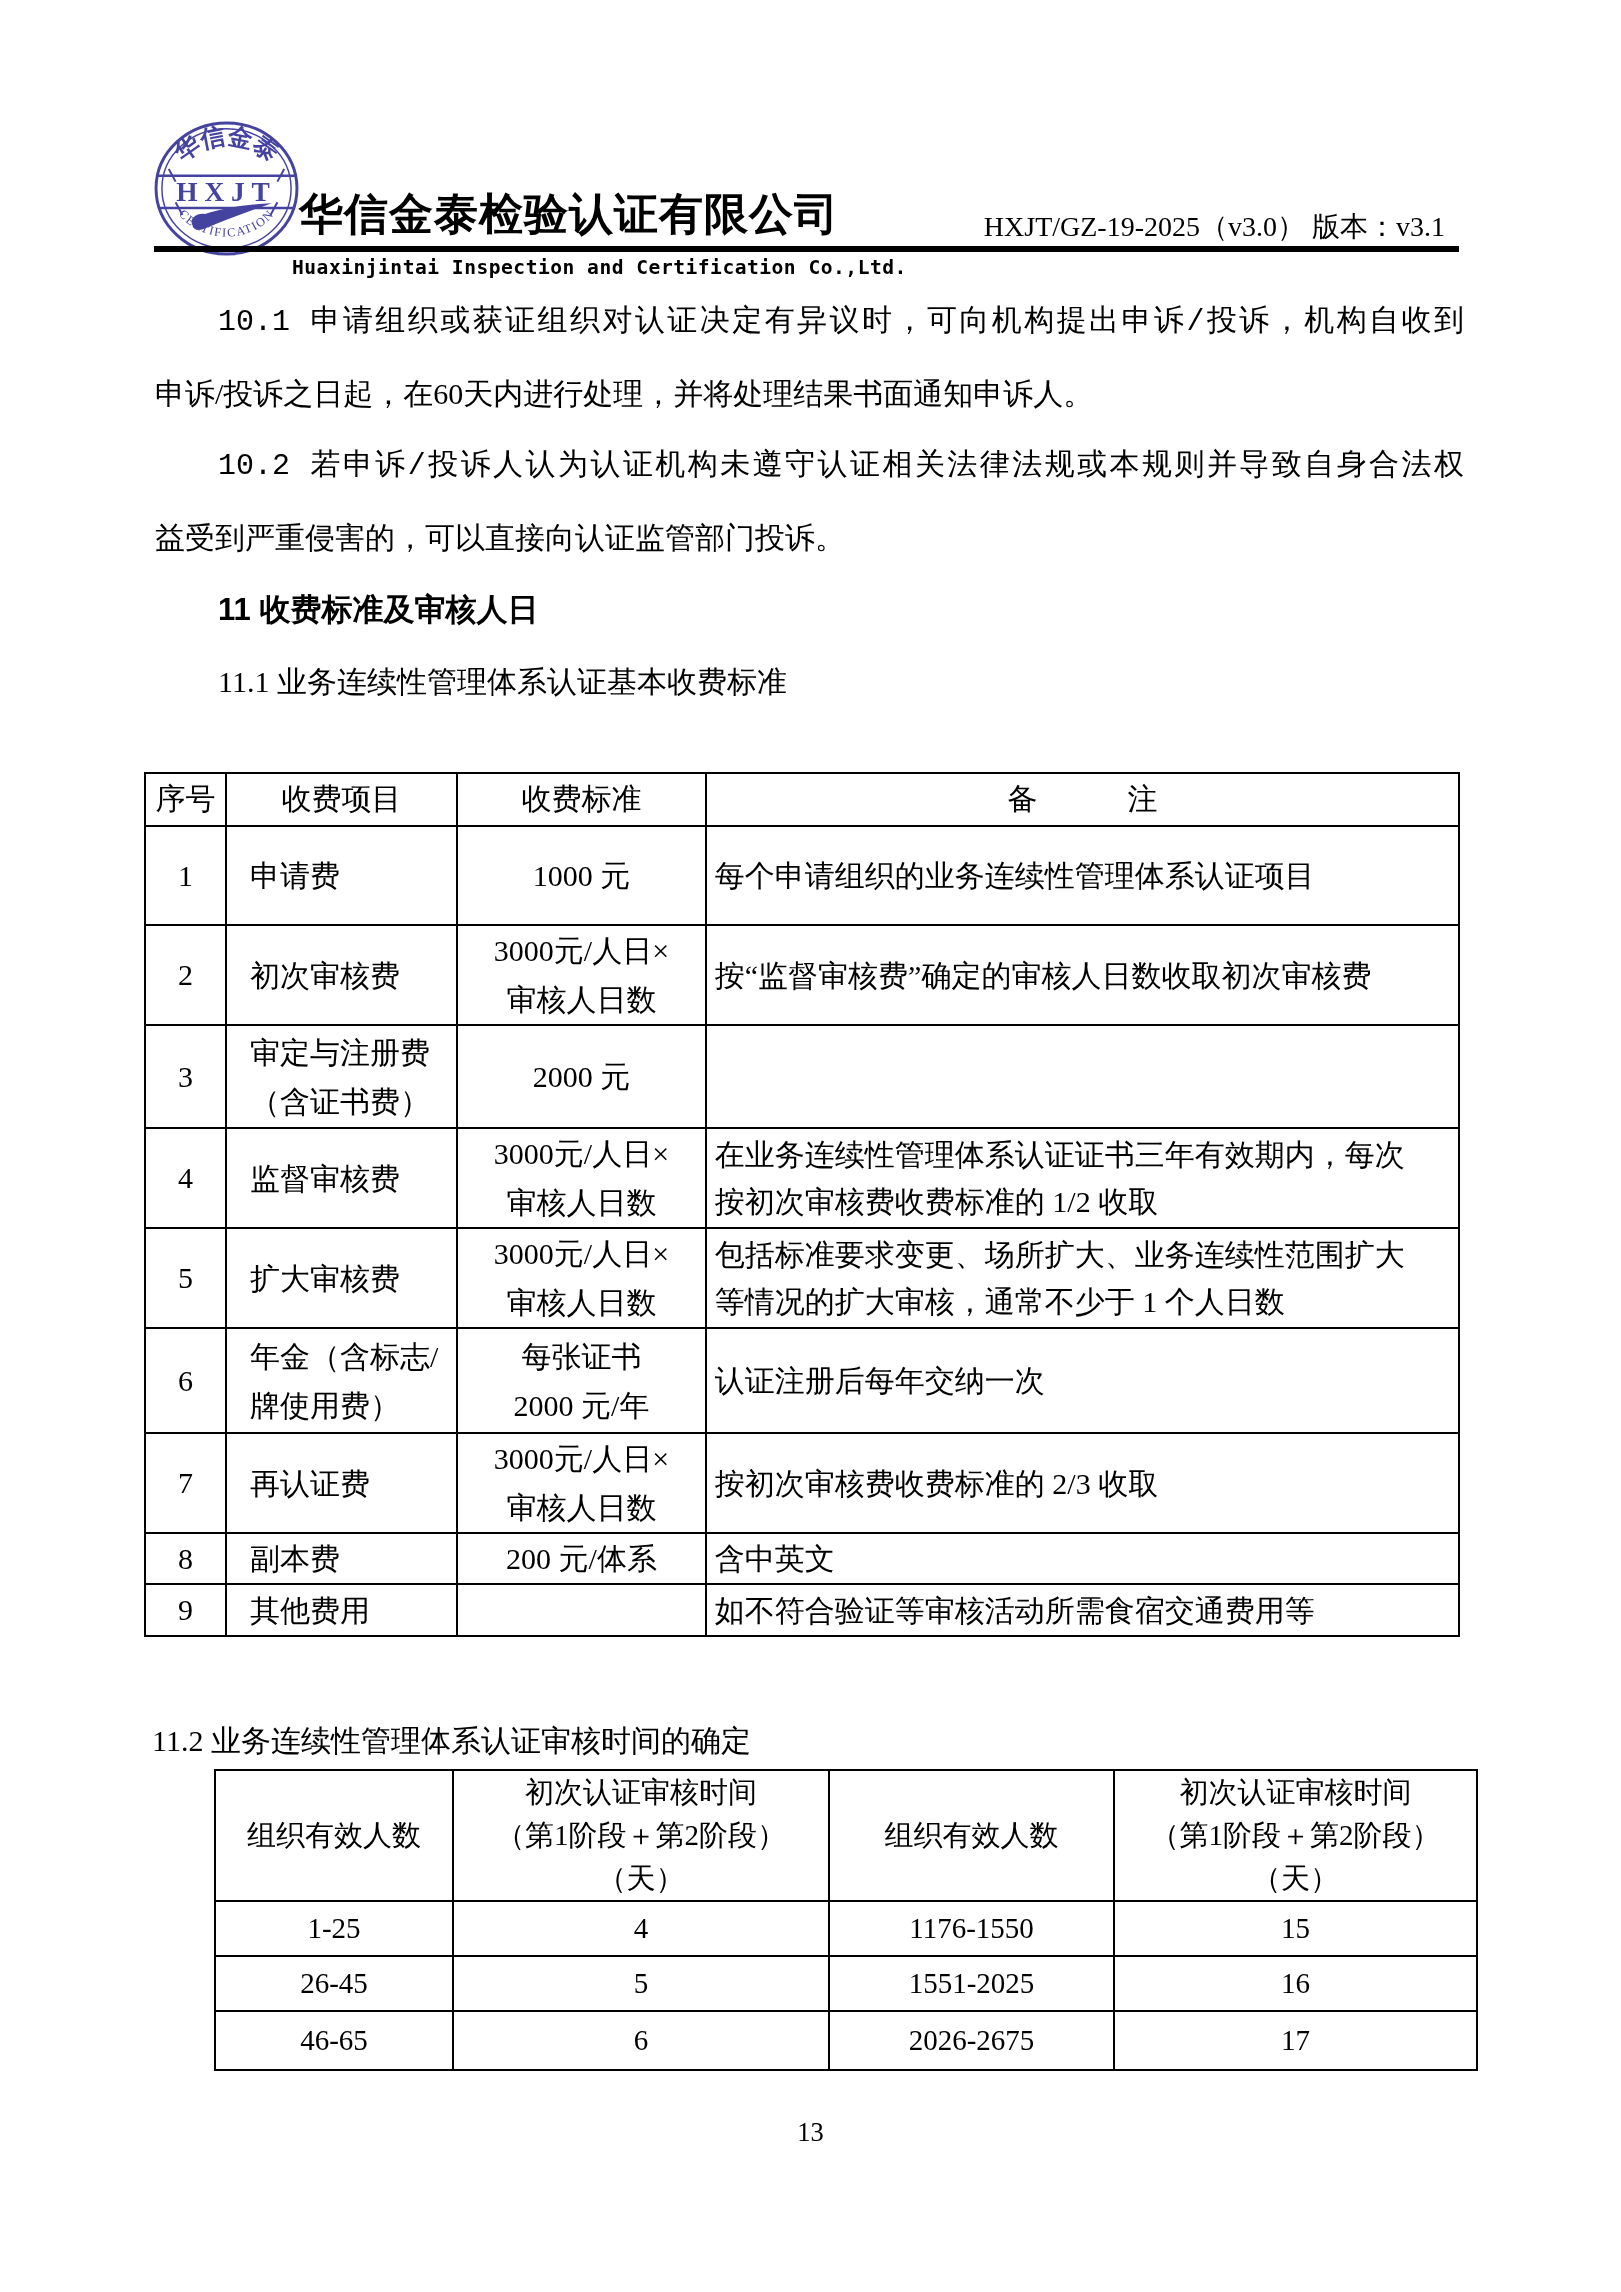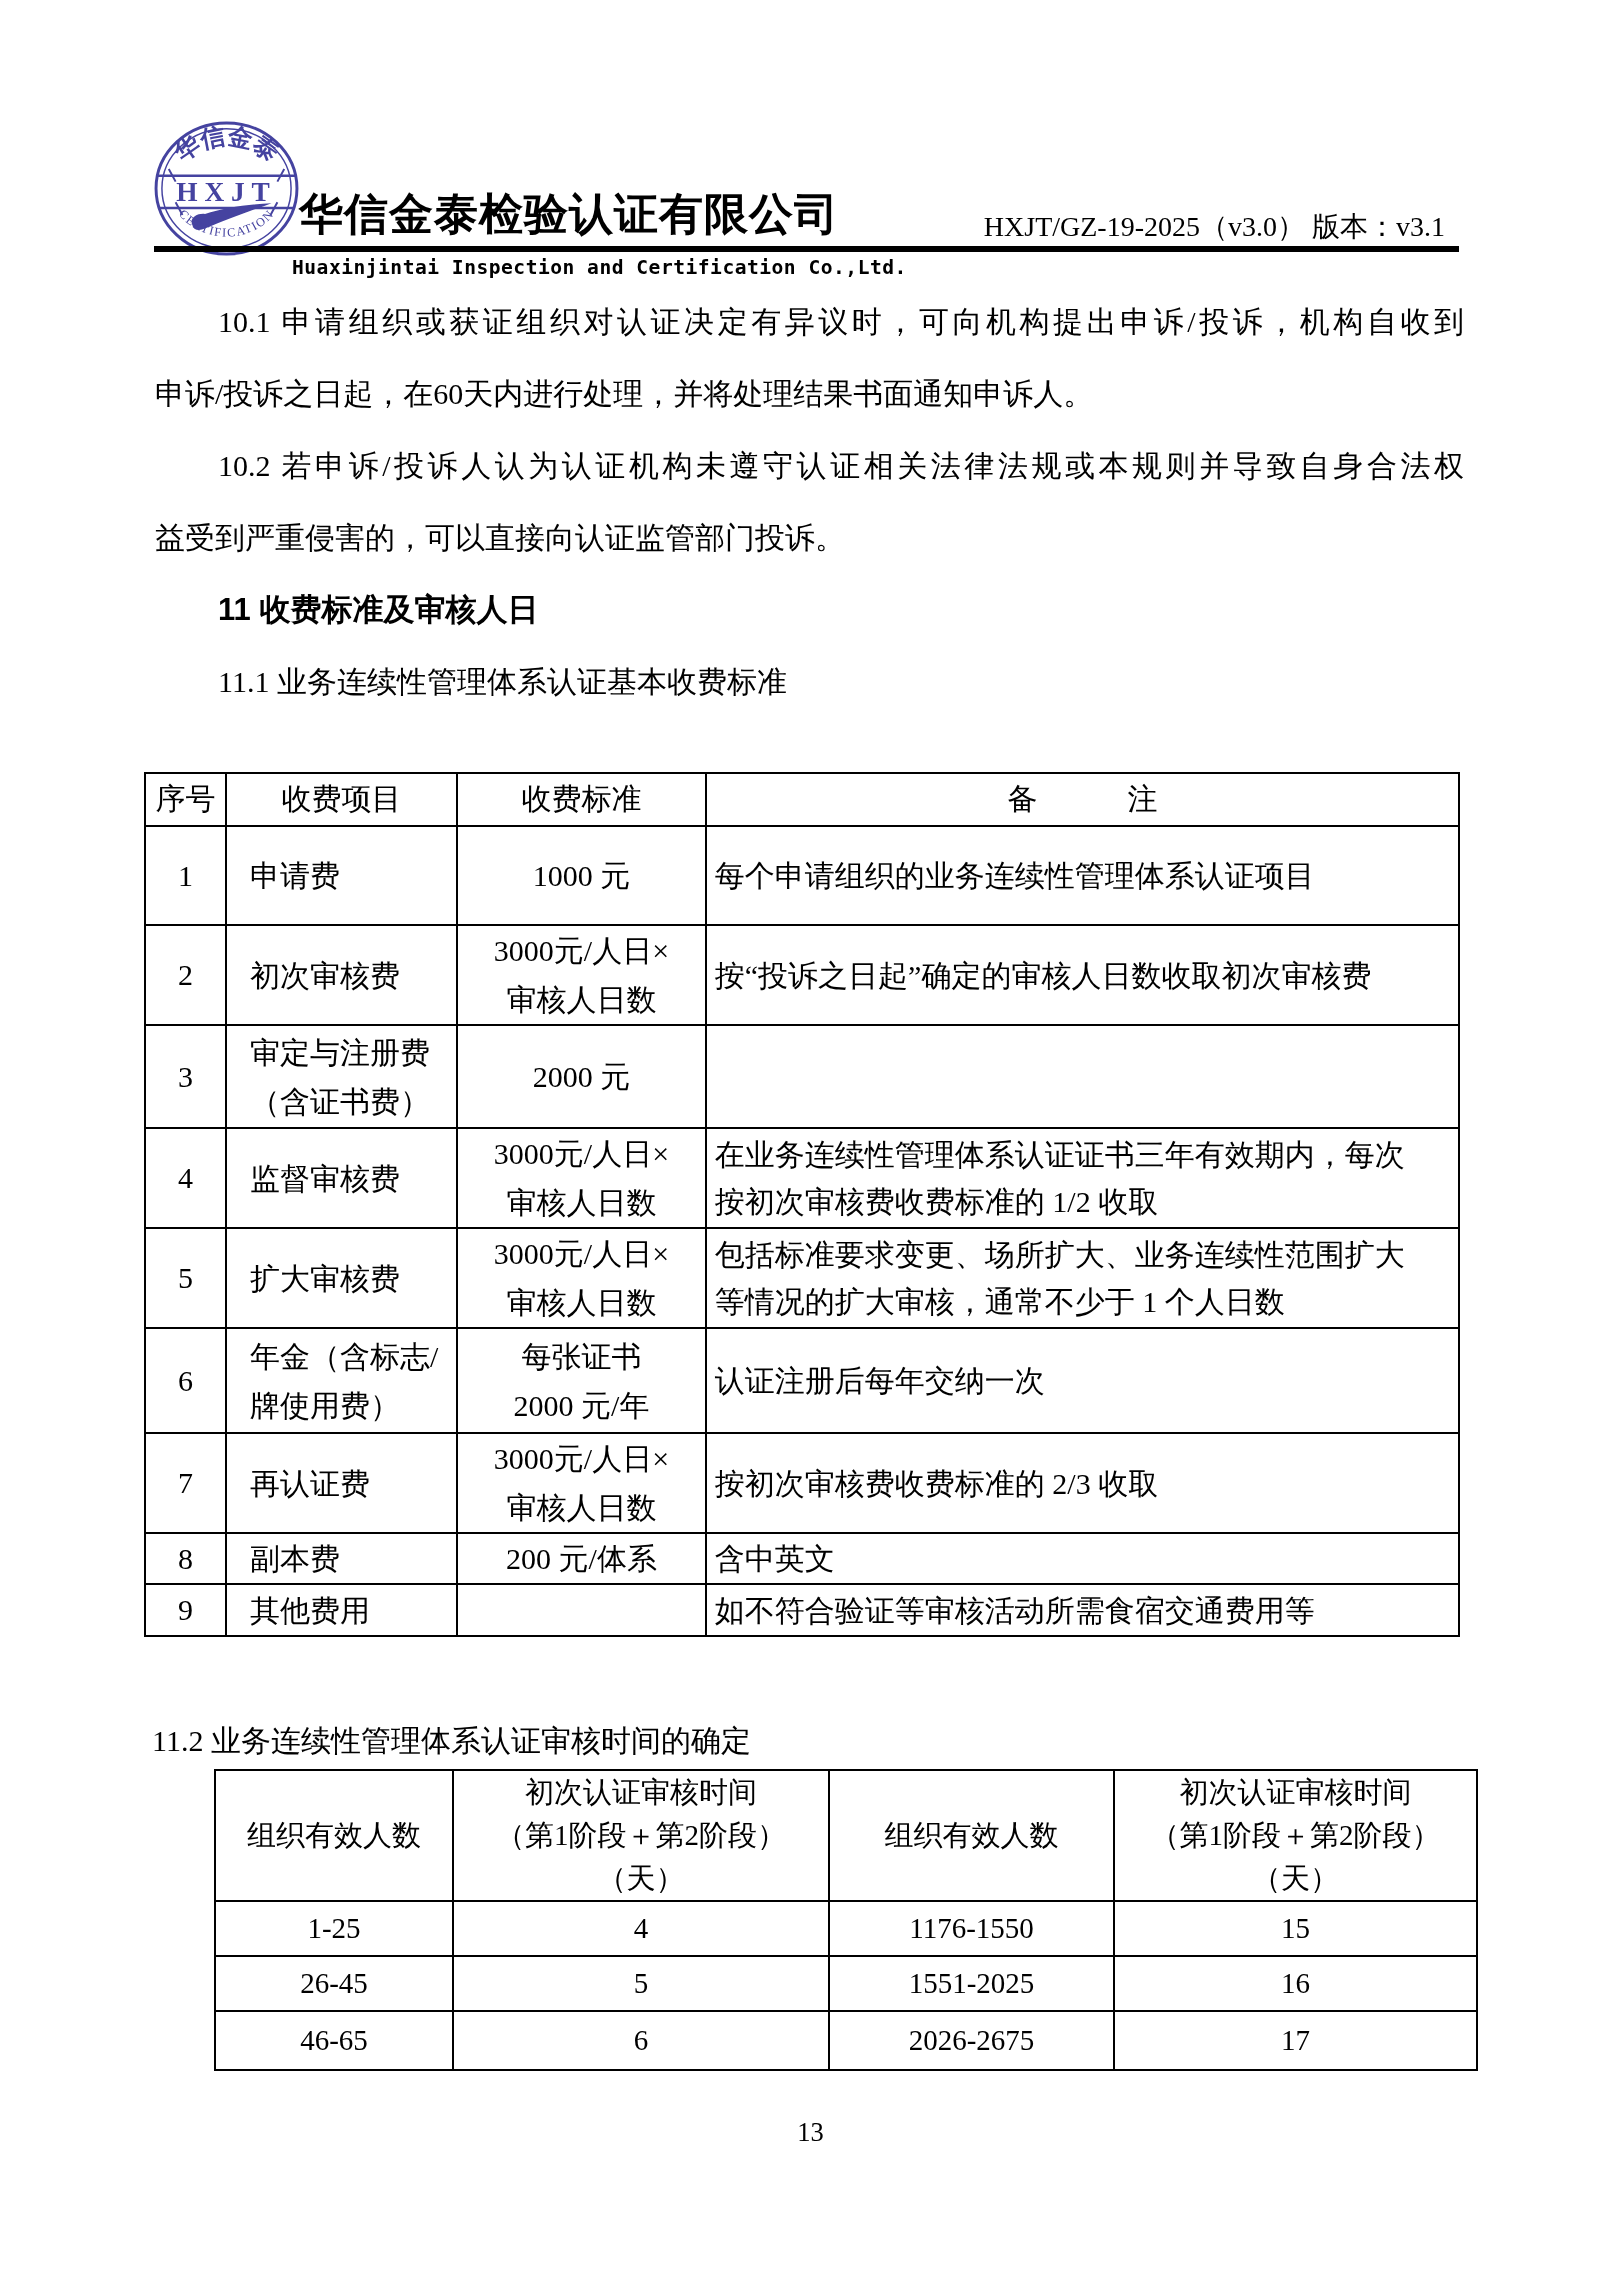"10.1" .bline.full { font-family: none -> Liberation Mono, monospace }
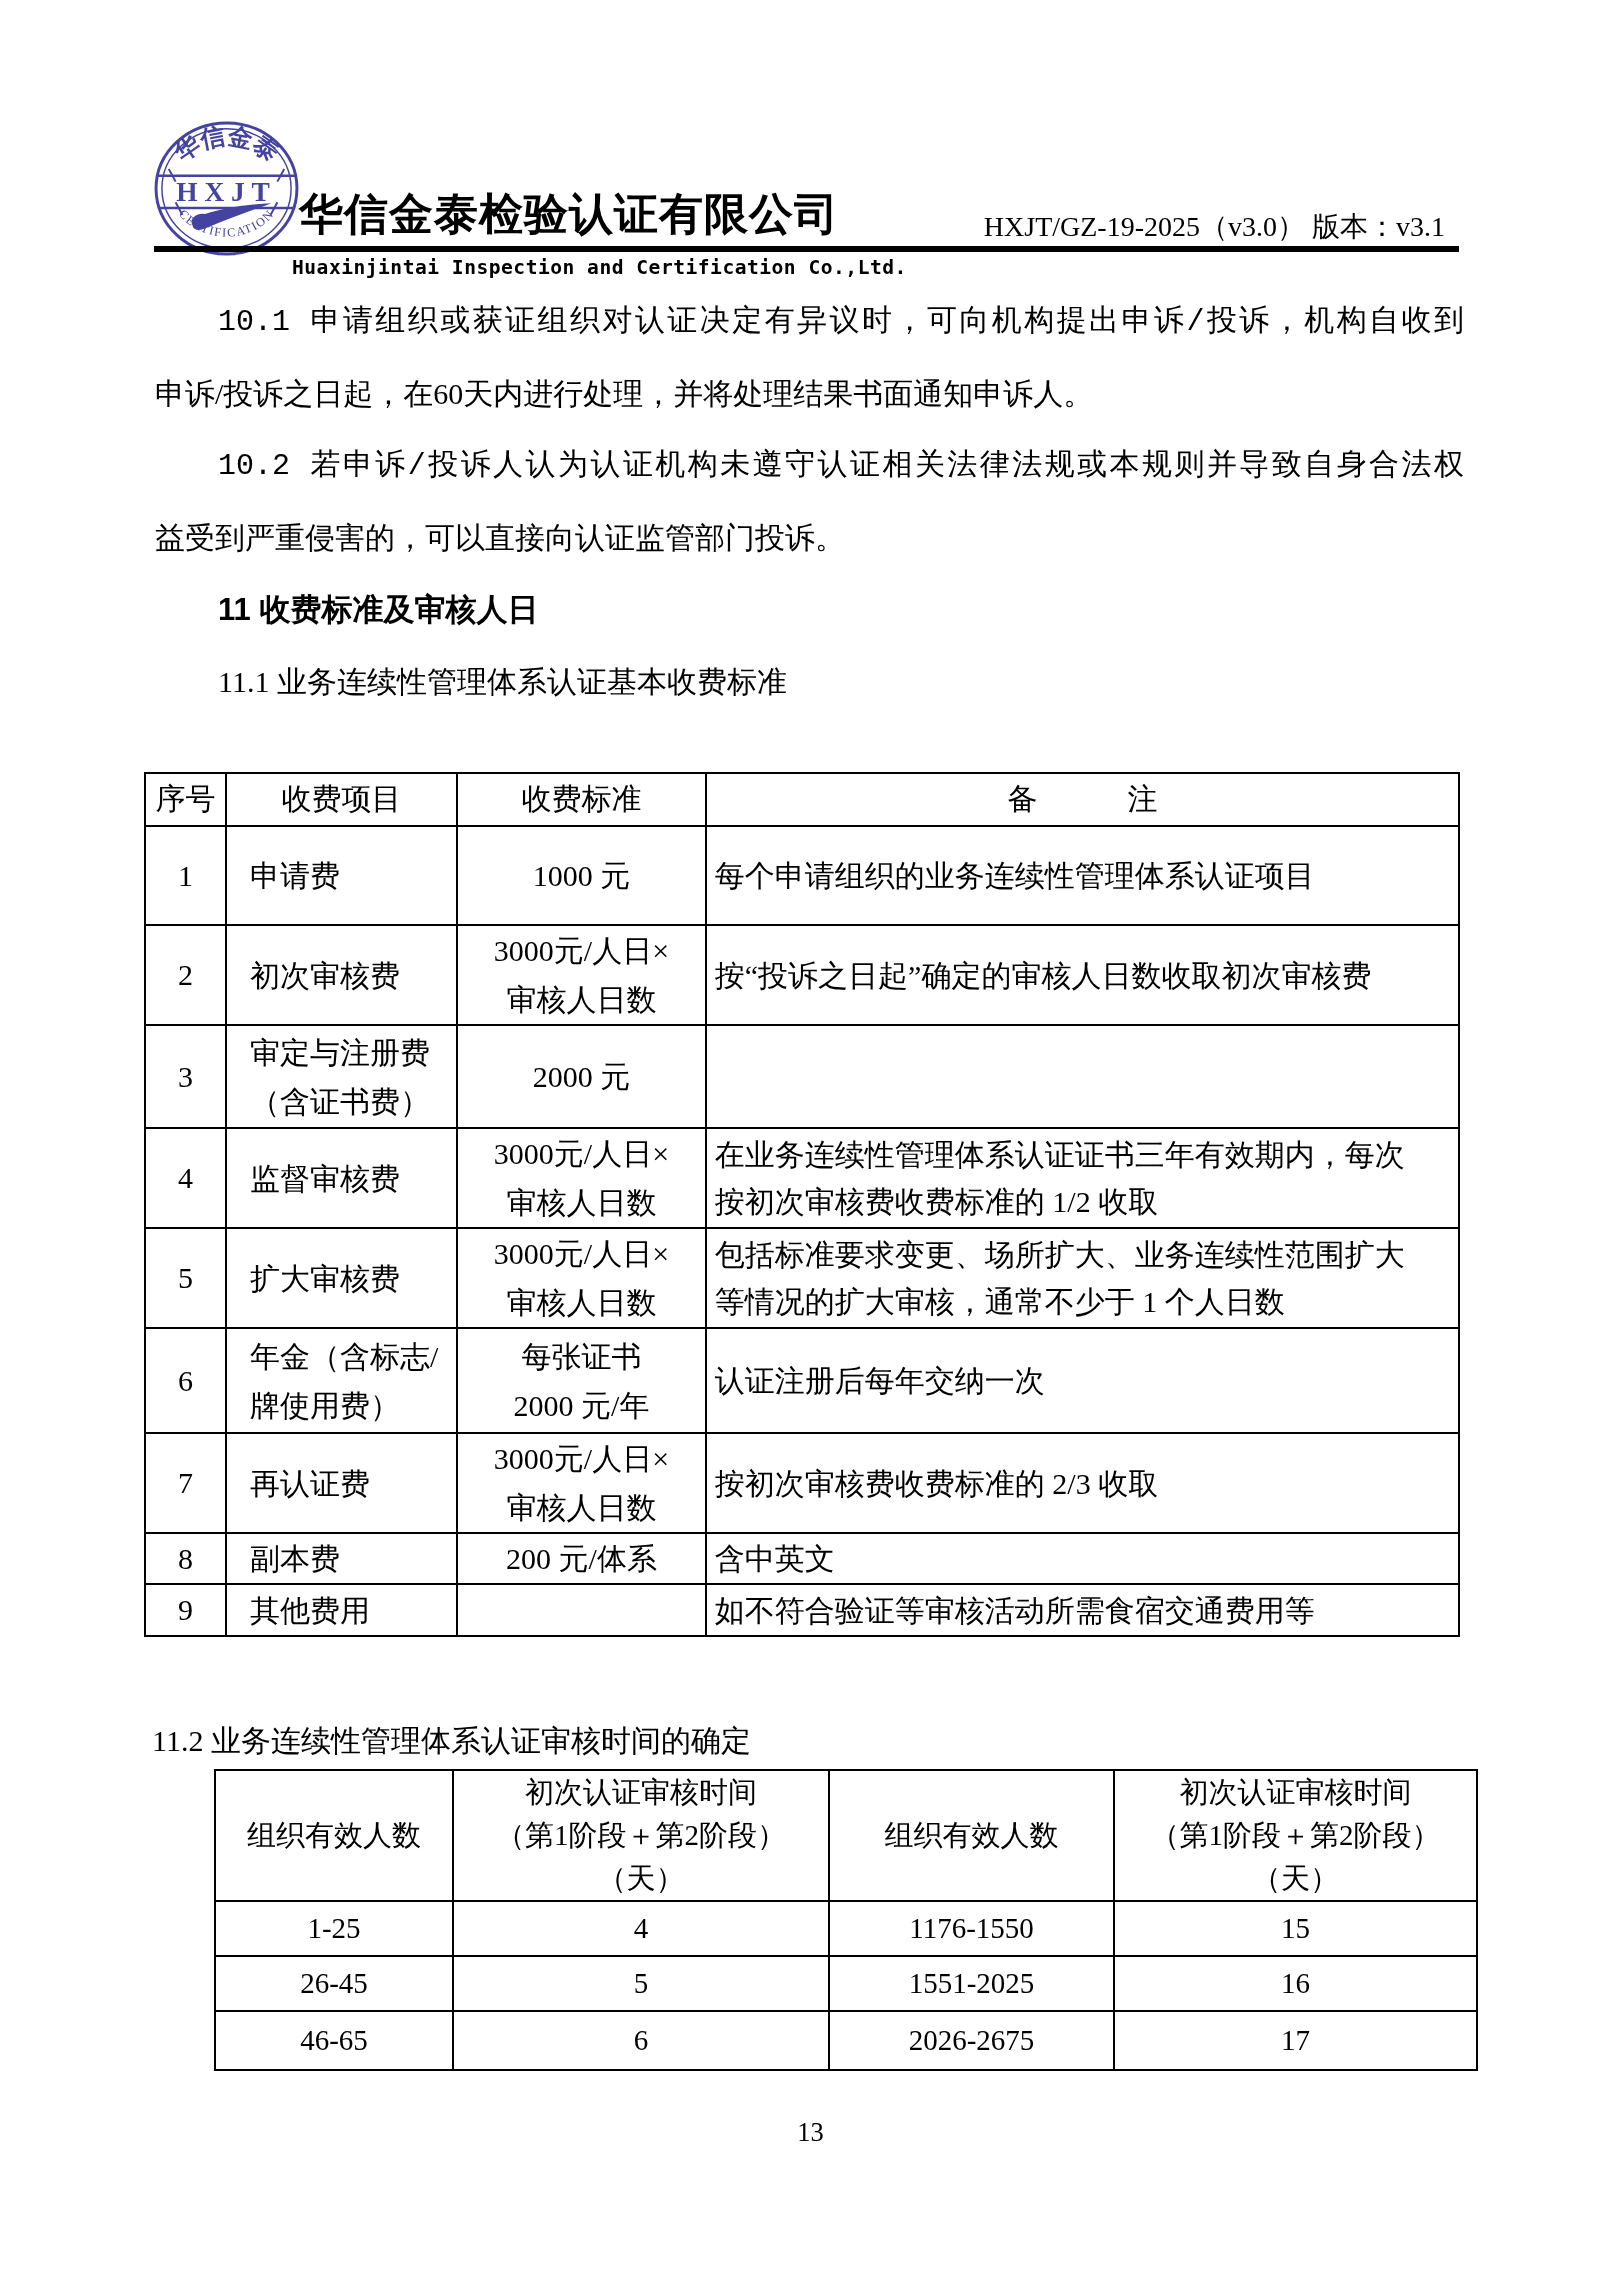"按“投诉之日起”确定的审核人日数收取初次审核费" td.c-note { text: 投诉之日起 -> 监督审核费 }
